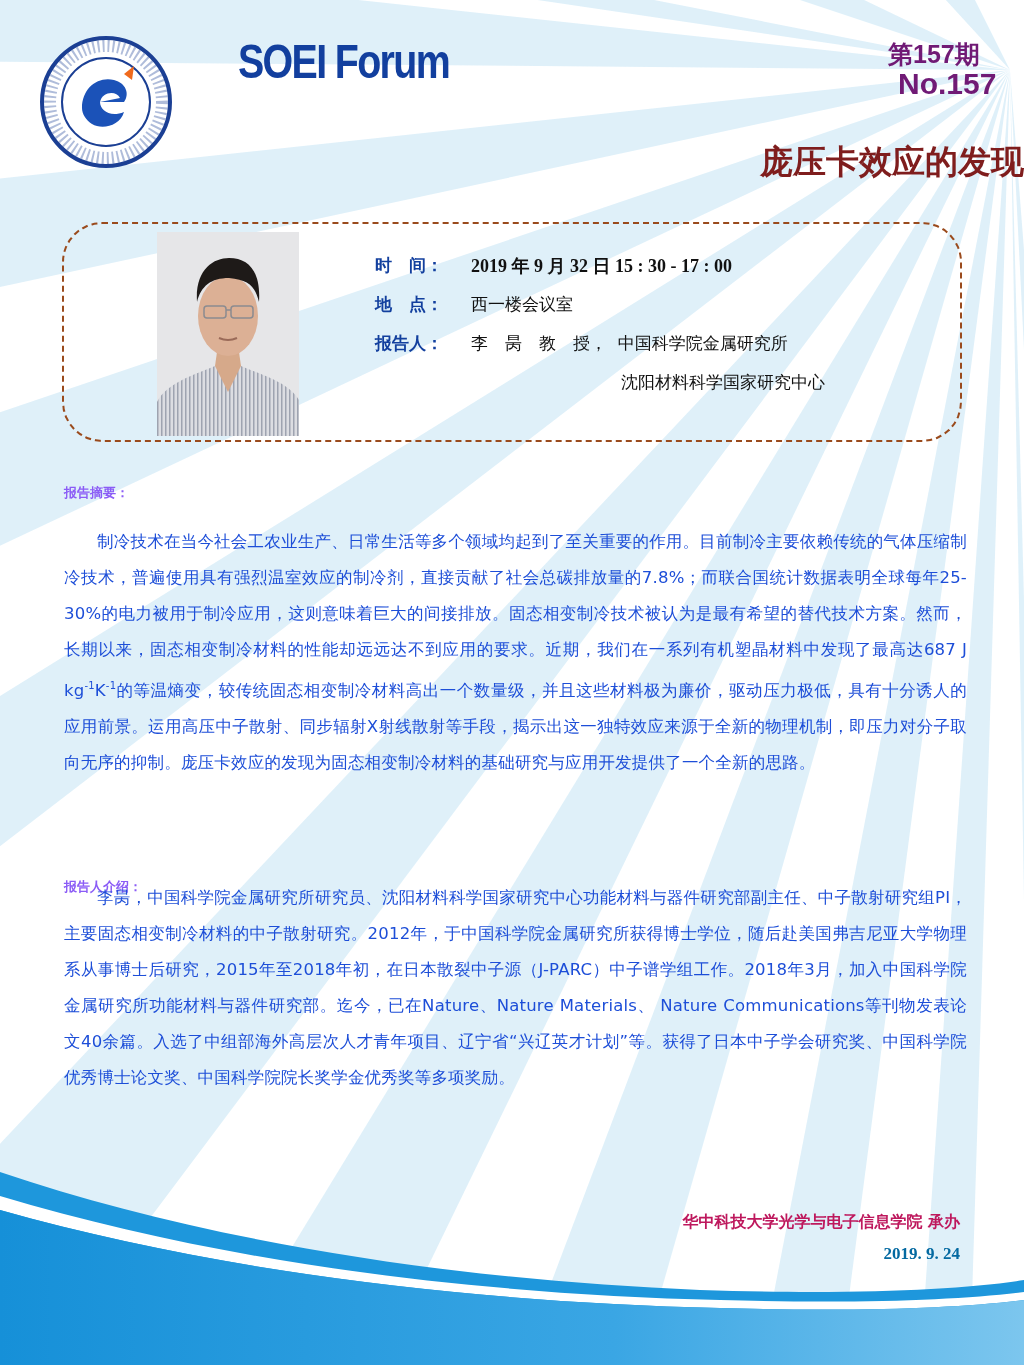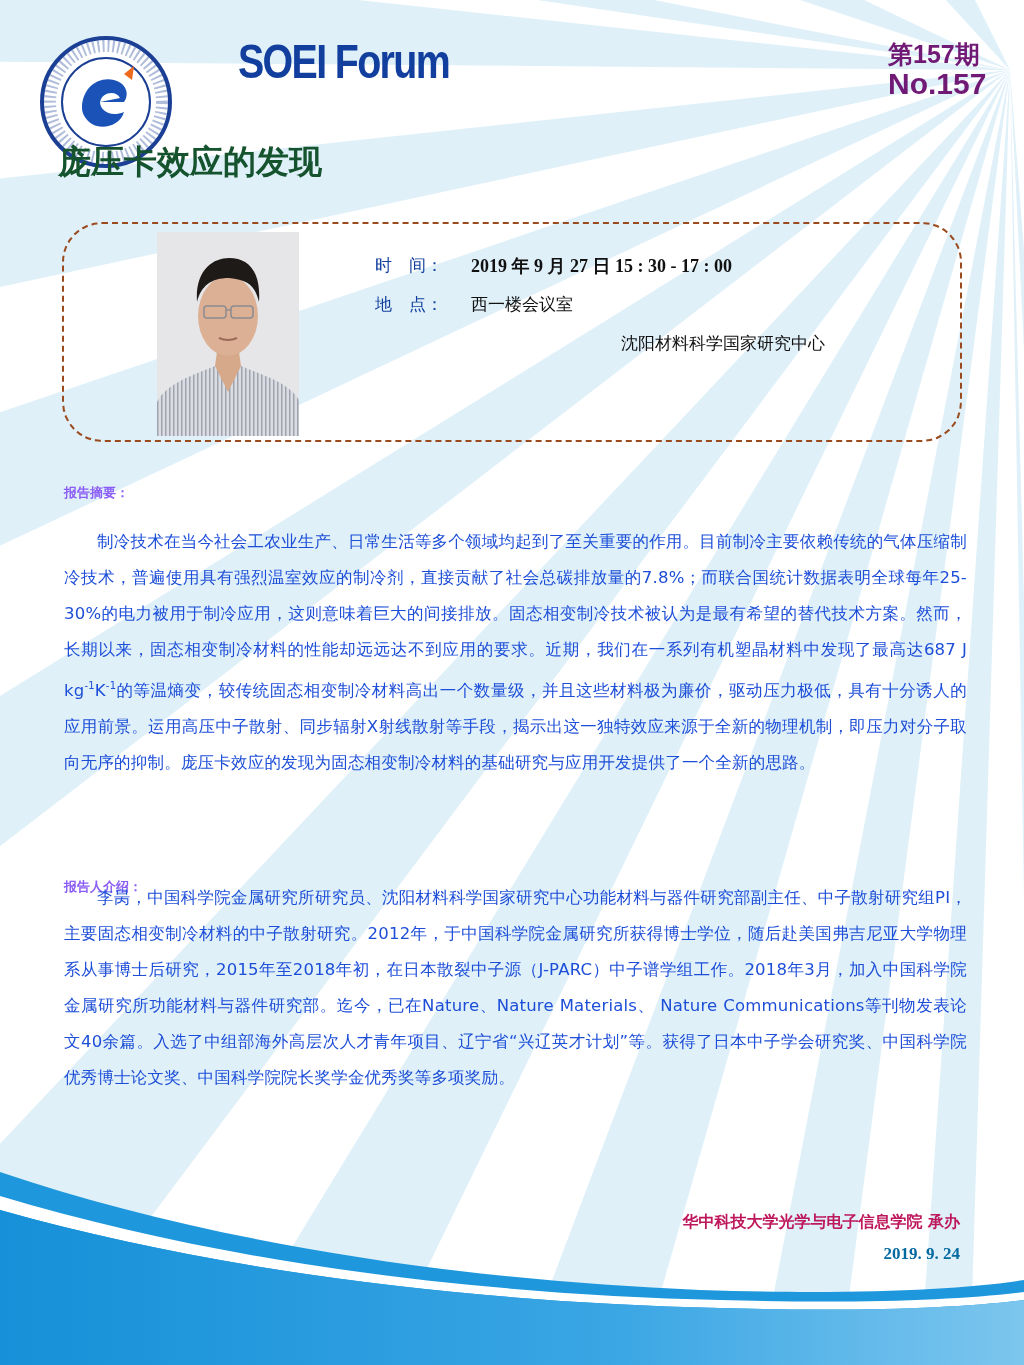"No.157" .issue .en { margin-left: none -> 10px }
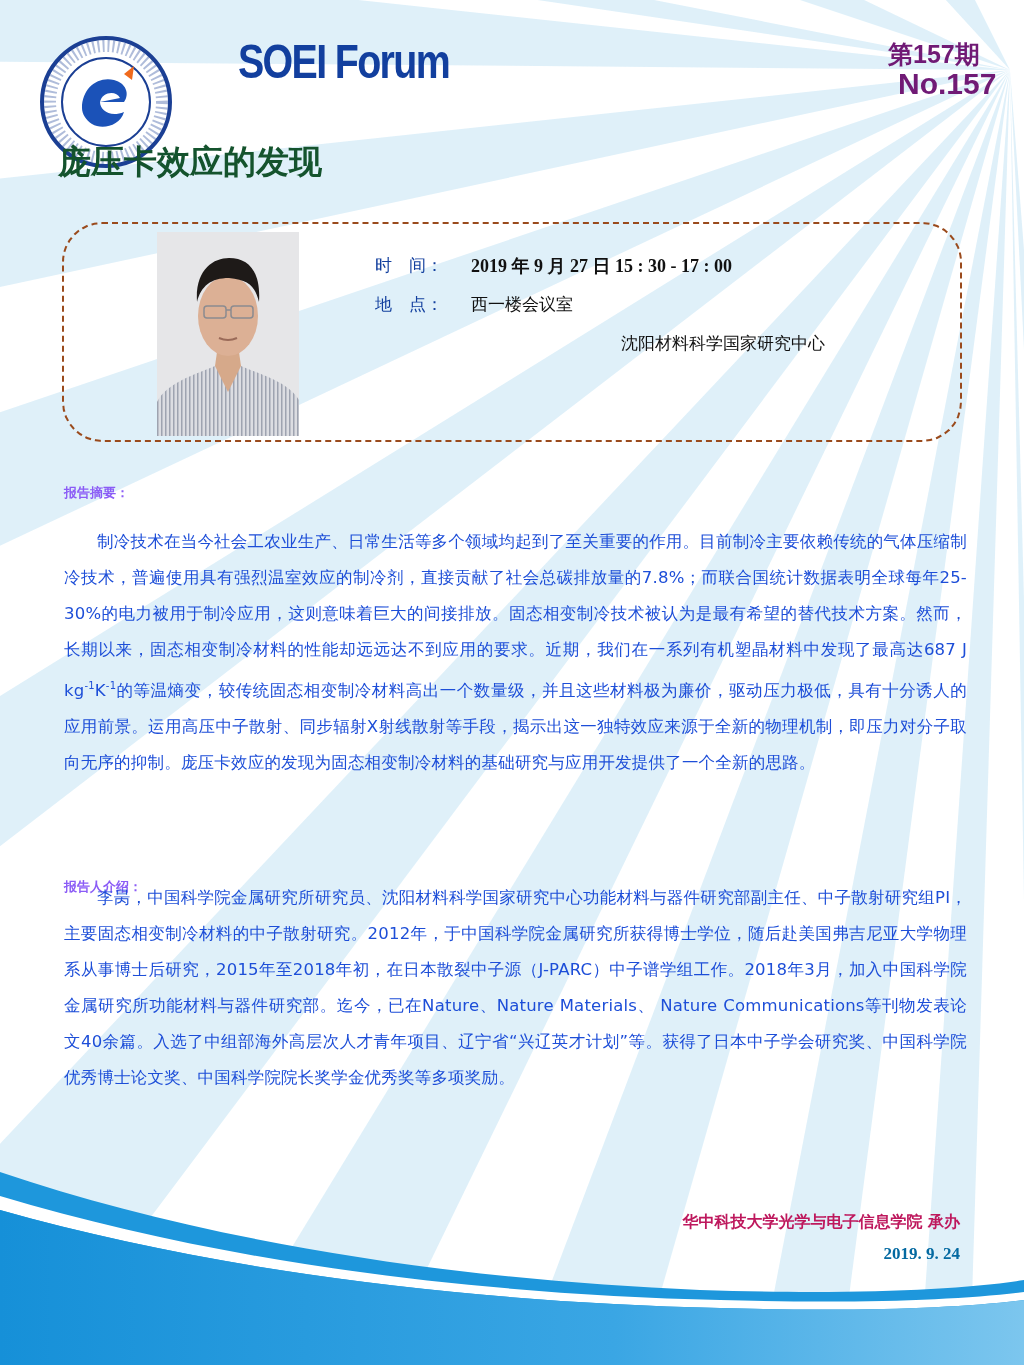"庞压卡效应的发现" .talk-title { color: #14532d -> #7f1d1d; text-align: left -> right }
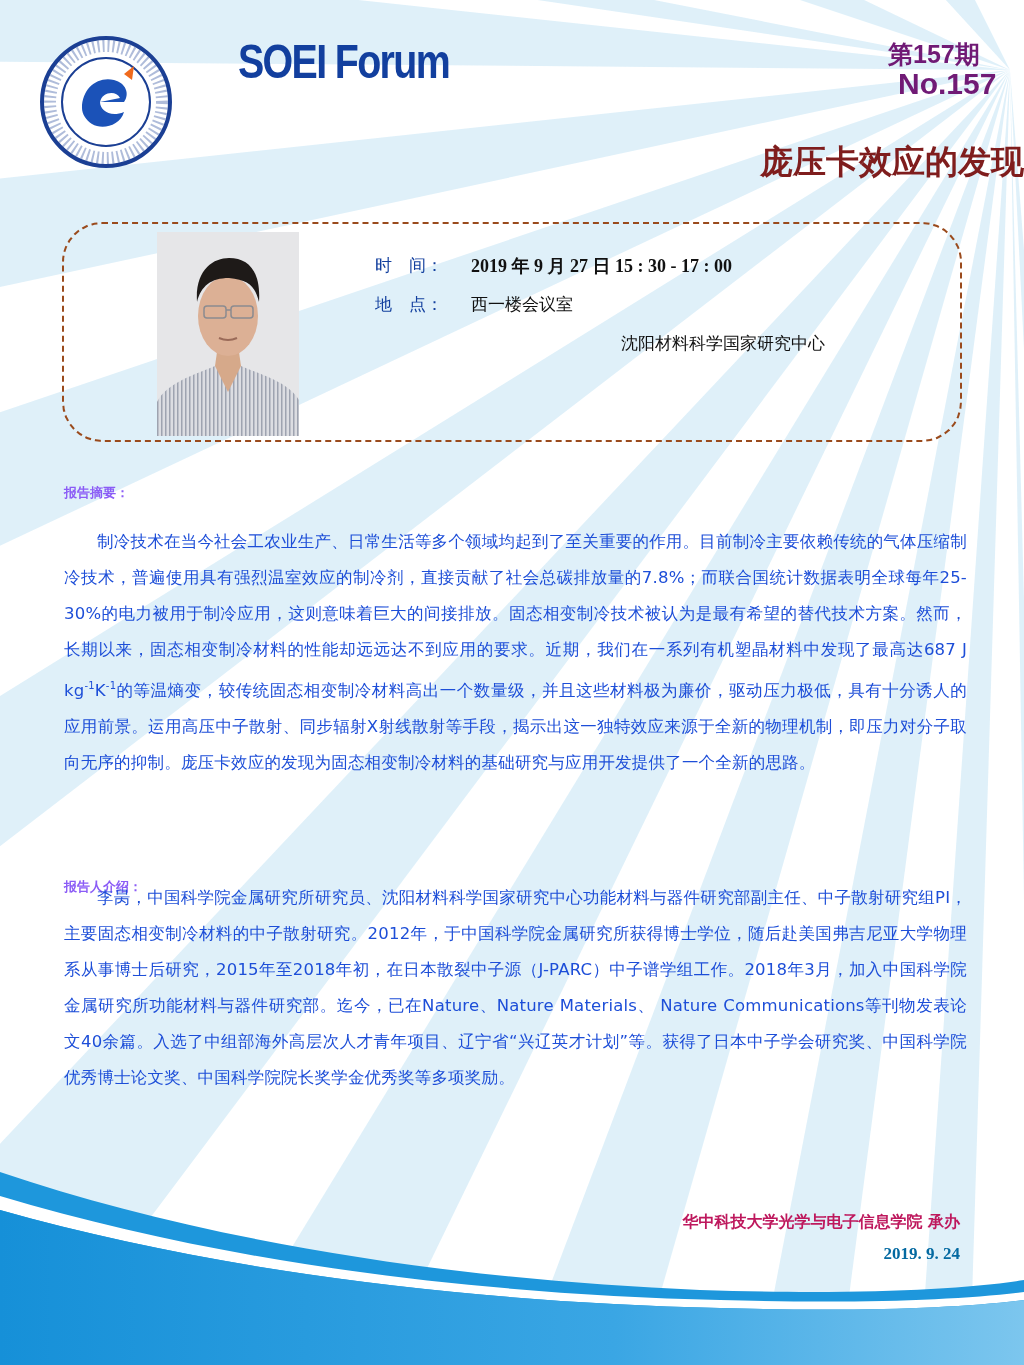"时 间：" .info-label { font-weight: normal -> bold }
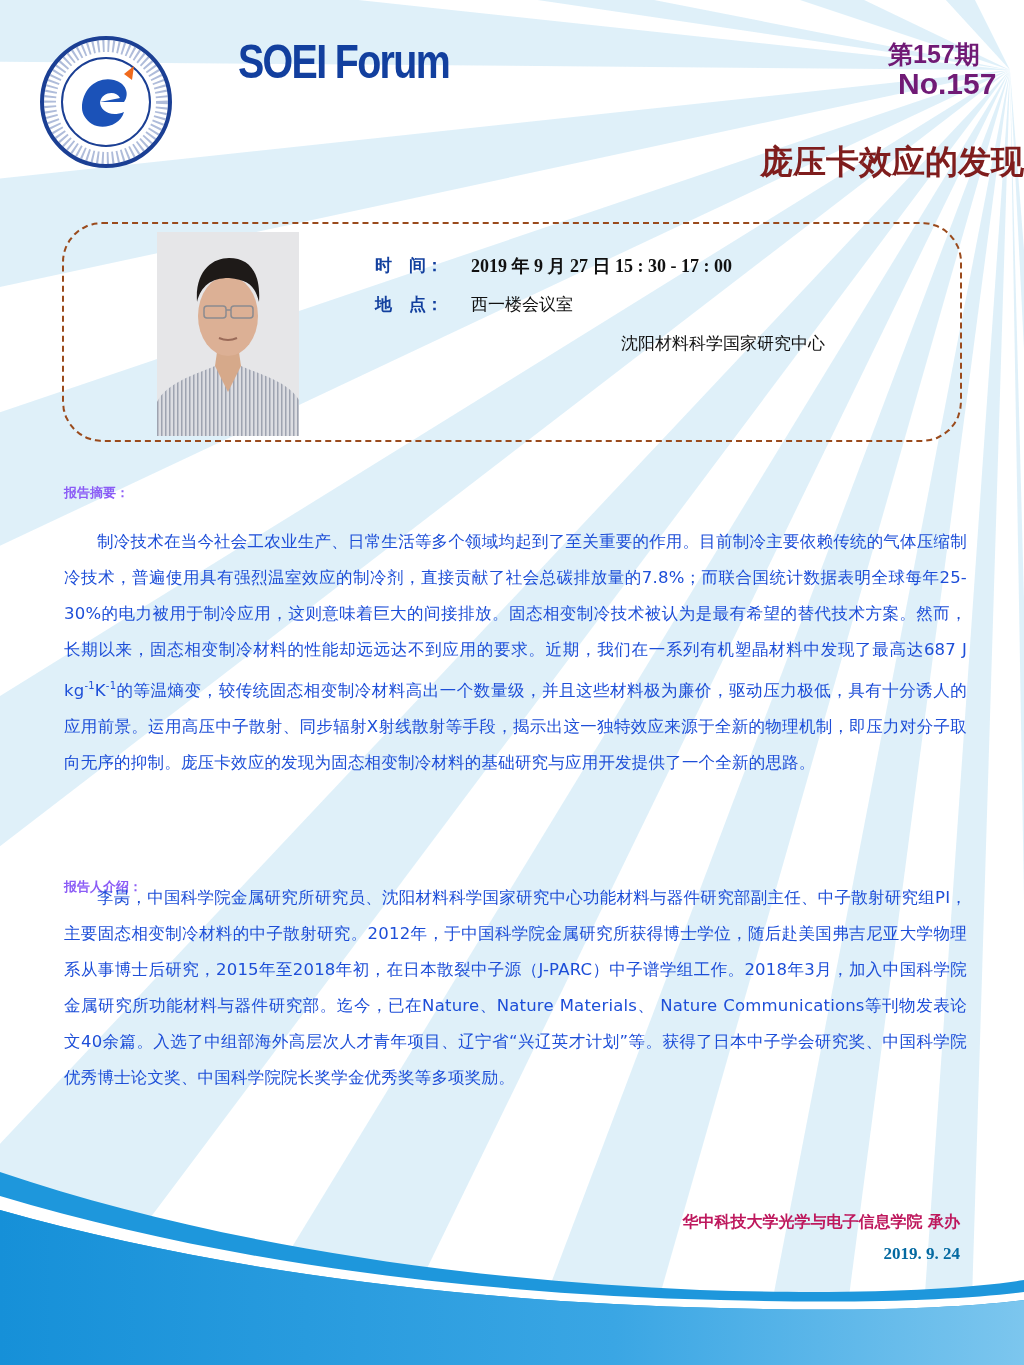"2019 年 9 月 27" span.info-value { text: 27 -> 32 }
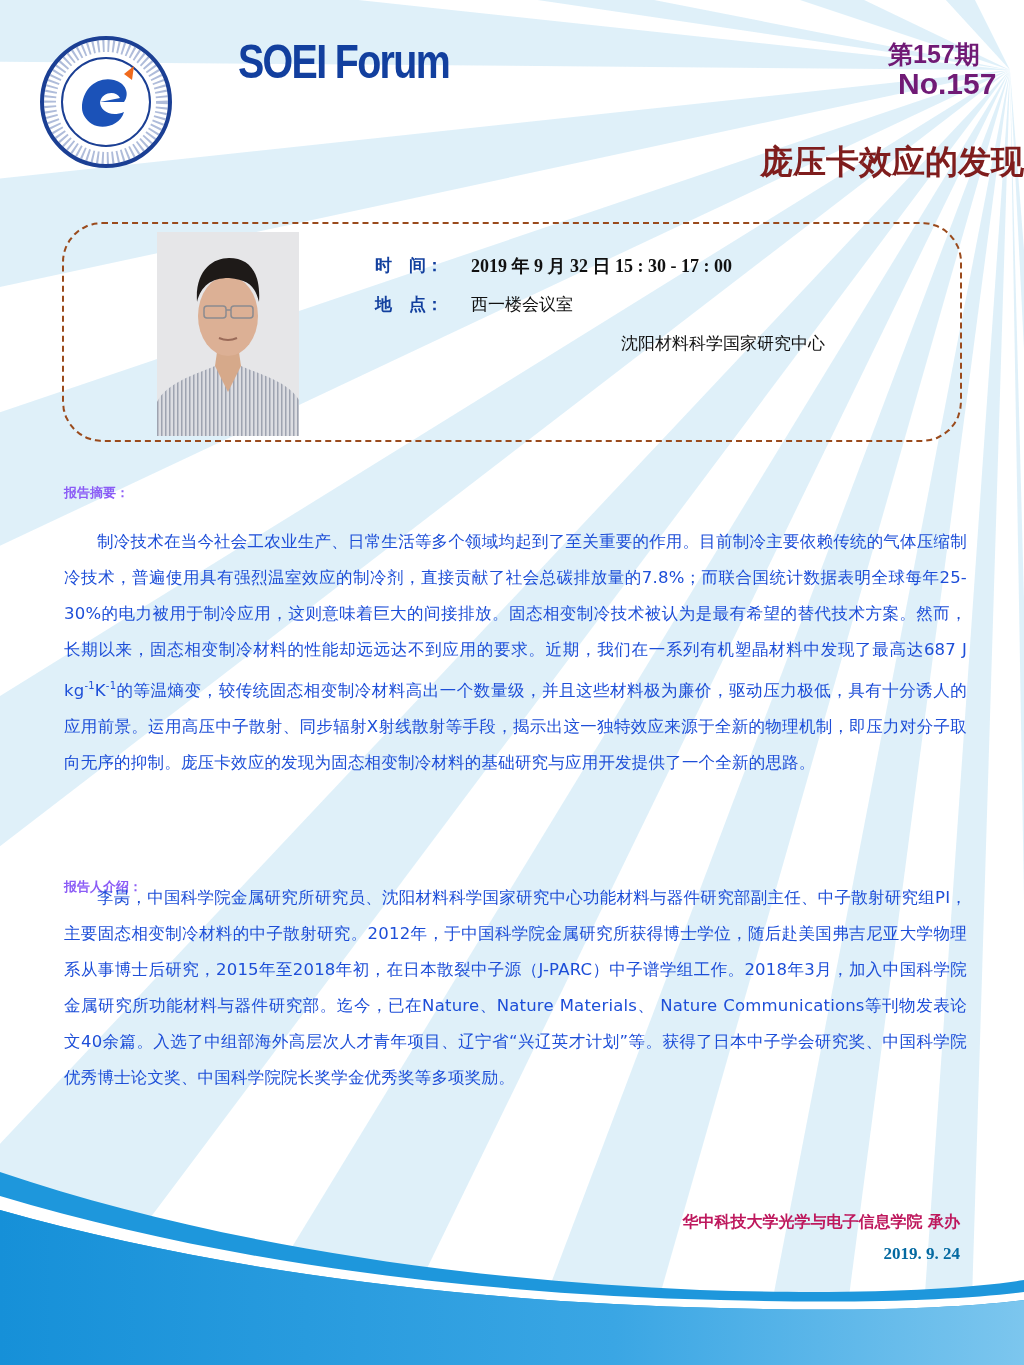"报告人：" div.info-row { html: none -> <div> <span>报告人：</span> <span>李 昺 教 授， 中国科学院金属研究所</span> </div> }
